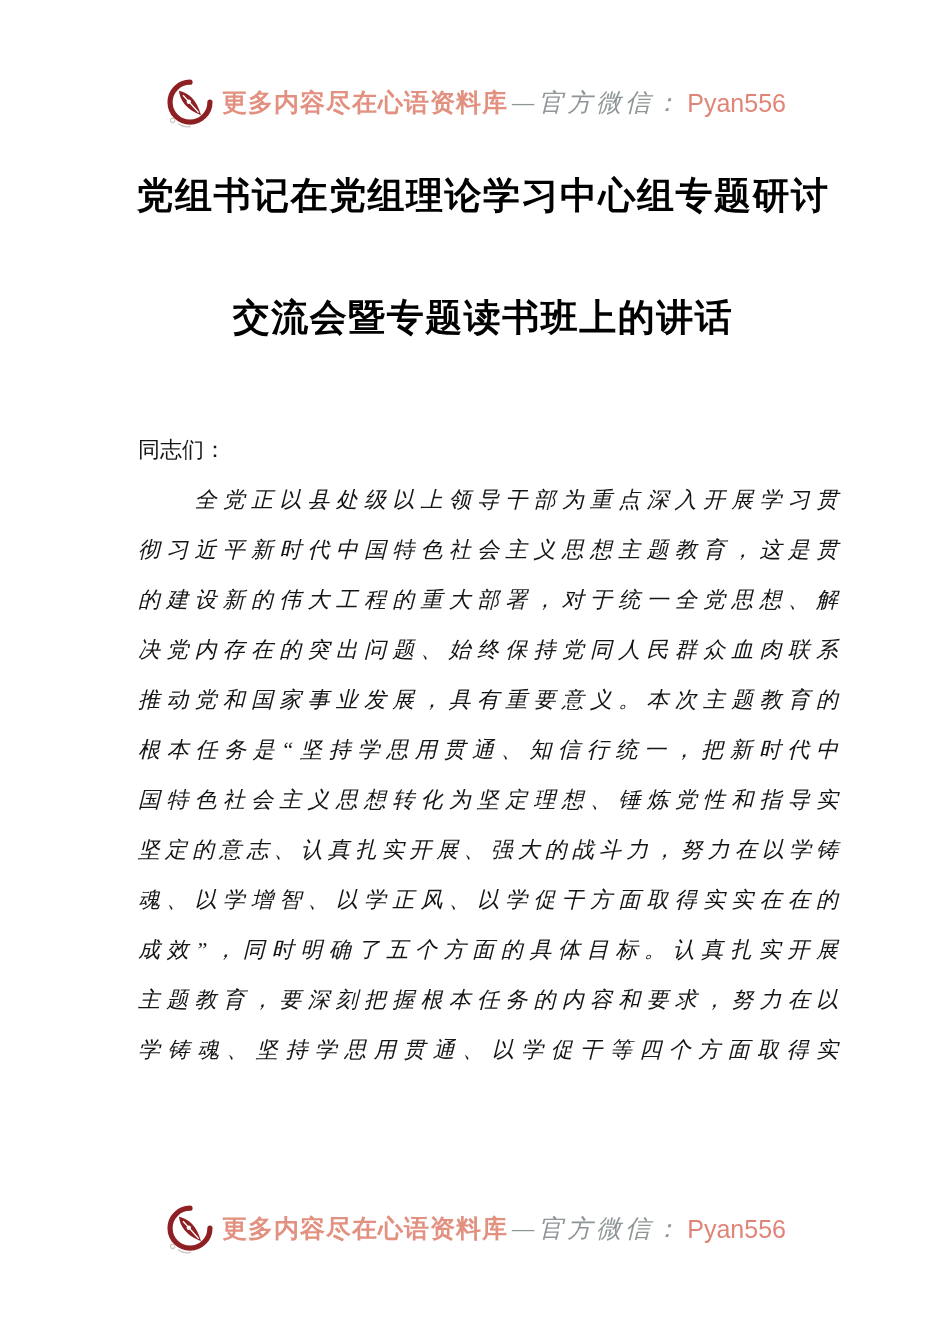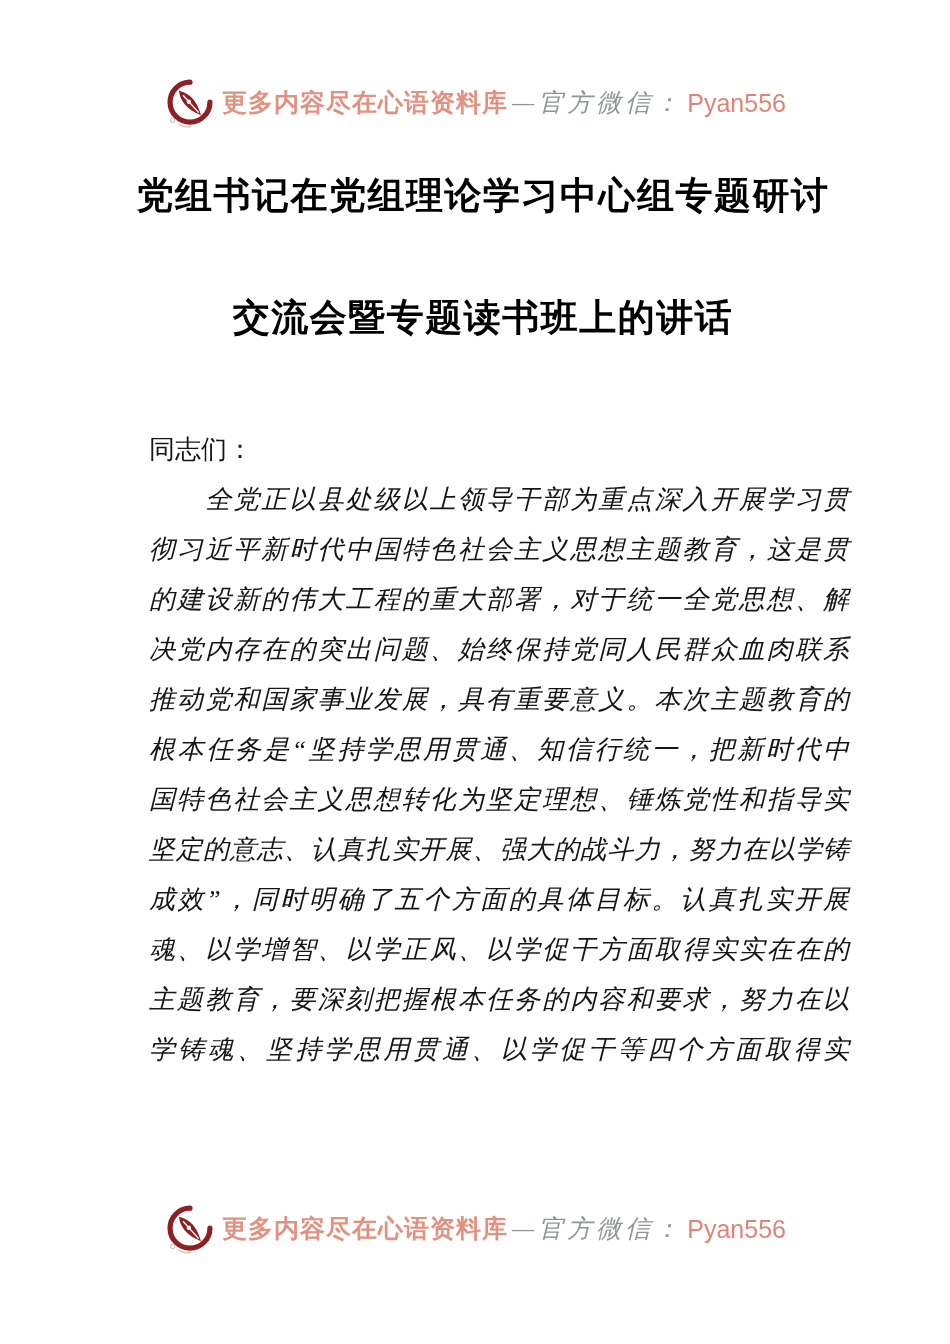"同志们：" .body-text { font-size: 26px -> 22px; margin-left: 11px -> none }
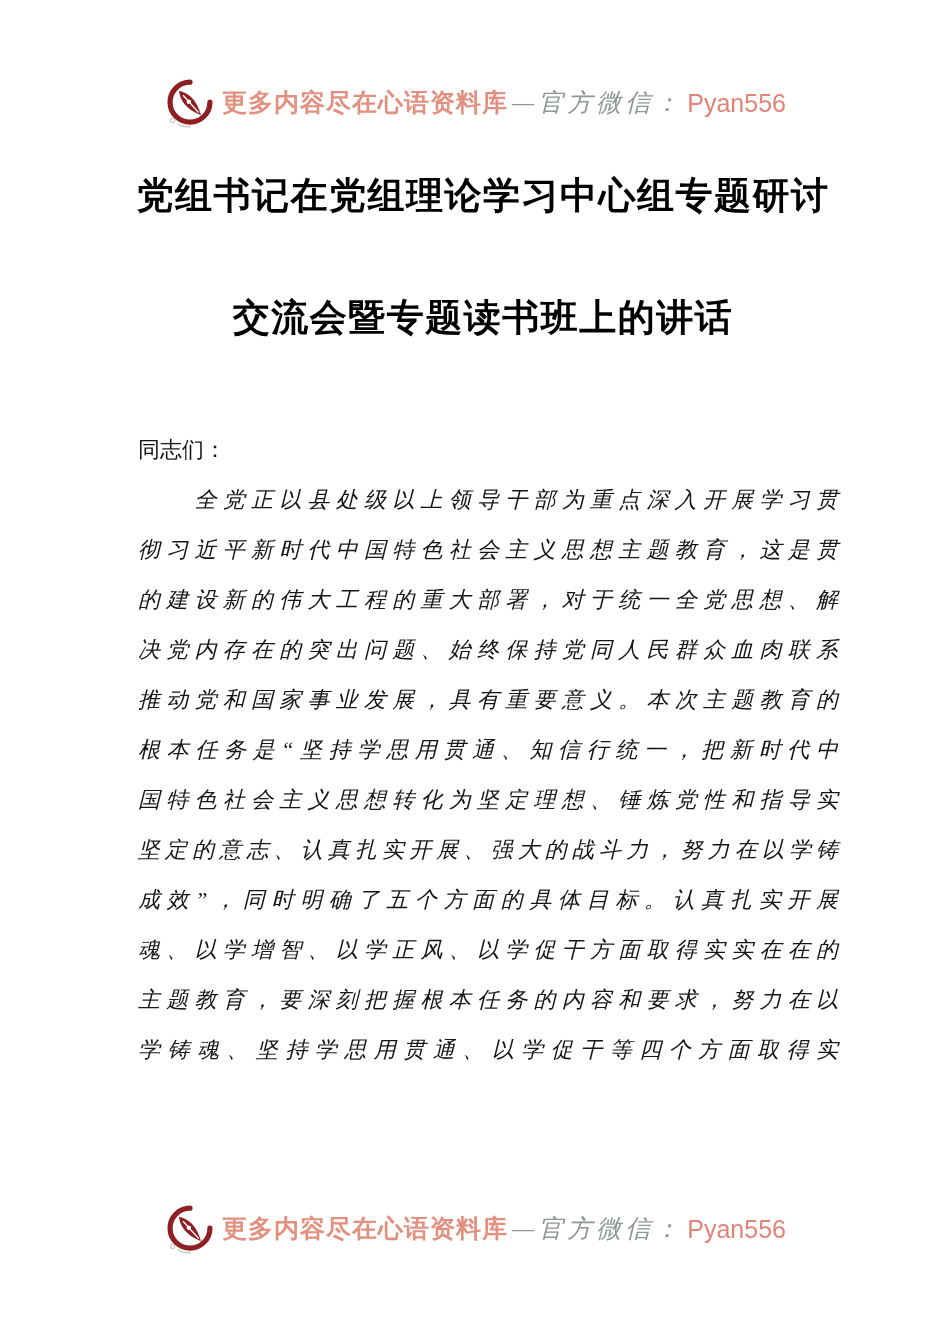"成效”，同时明确了五个方面的具体目标。认真扎实开展" div.body-line { order: before "魂、以学增智、以学正风、以学促干方面取得实实在在的" -> after "魂、以学增智、以学正风、以学促干方面取得实实在在的" }
